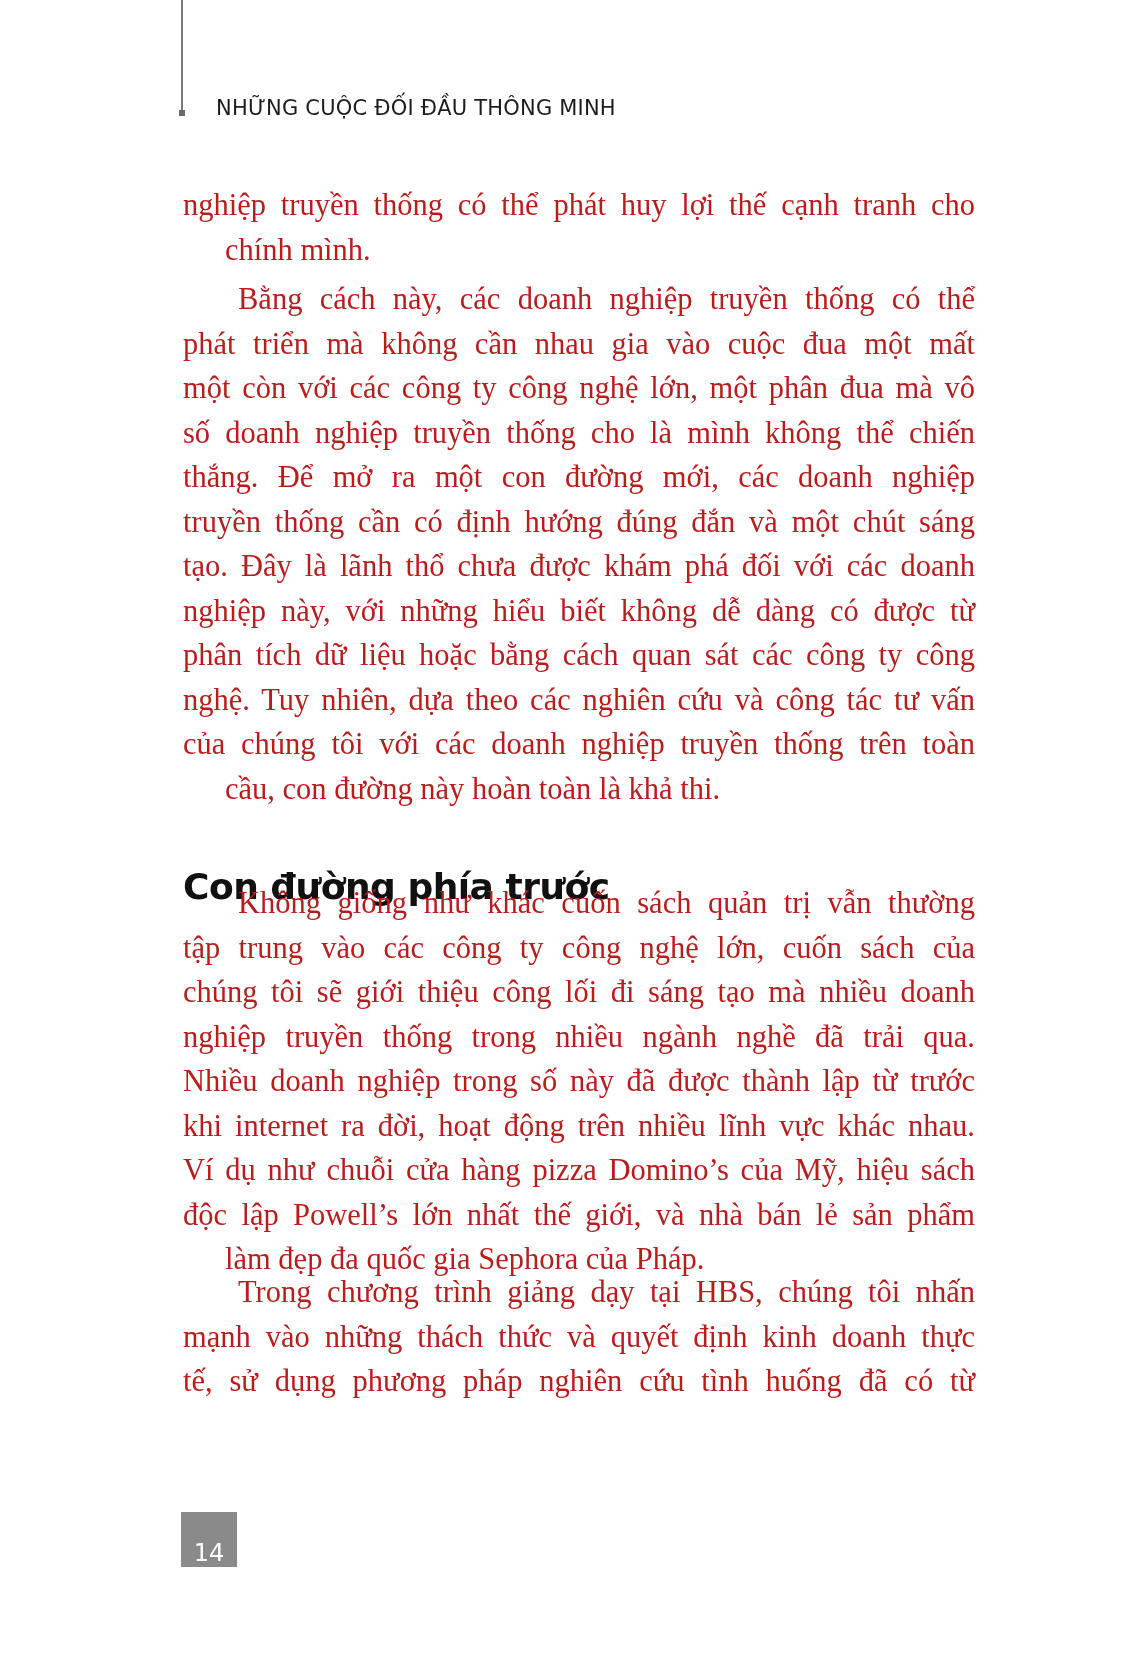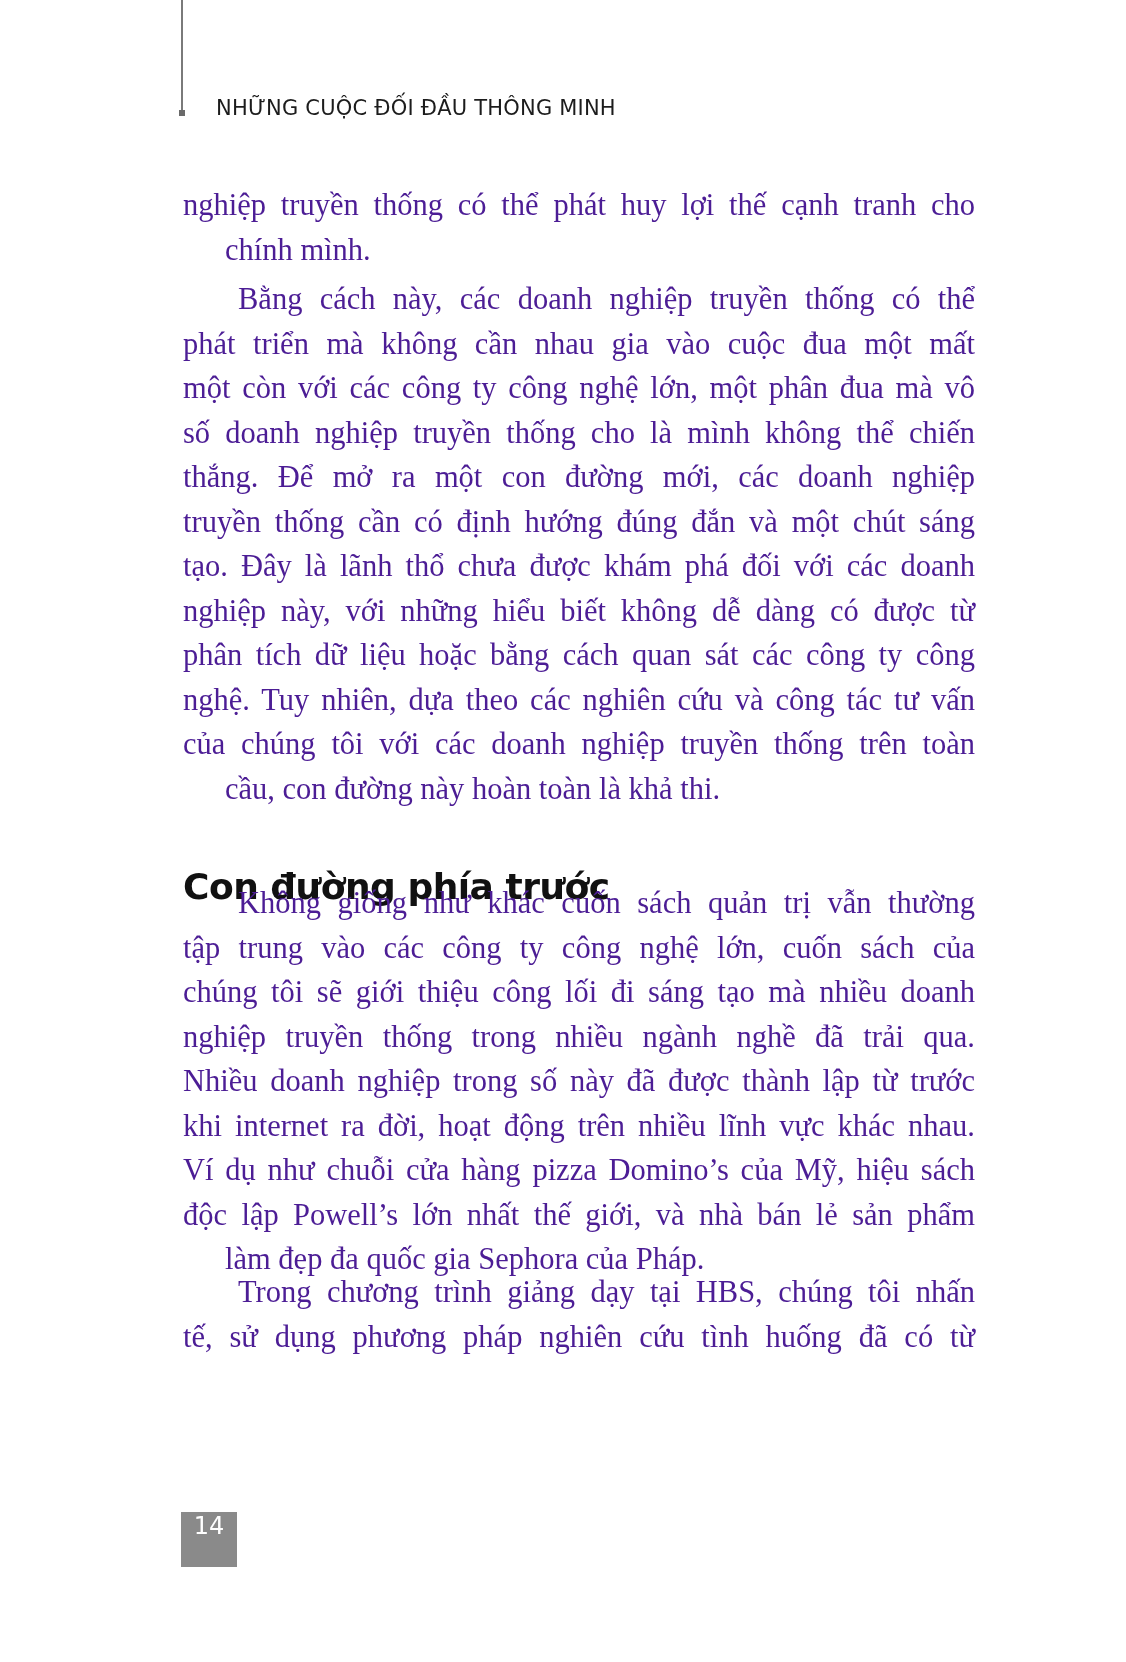"nghiệp truyền thống có thể" .text-block { color: #4c1d95 -> #b91c1c }
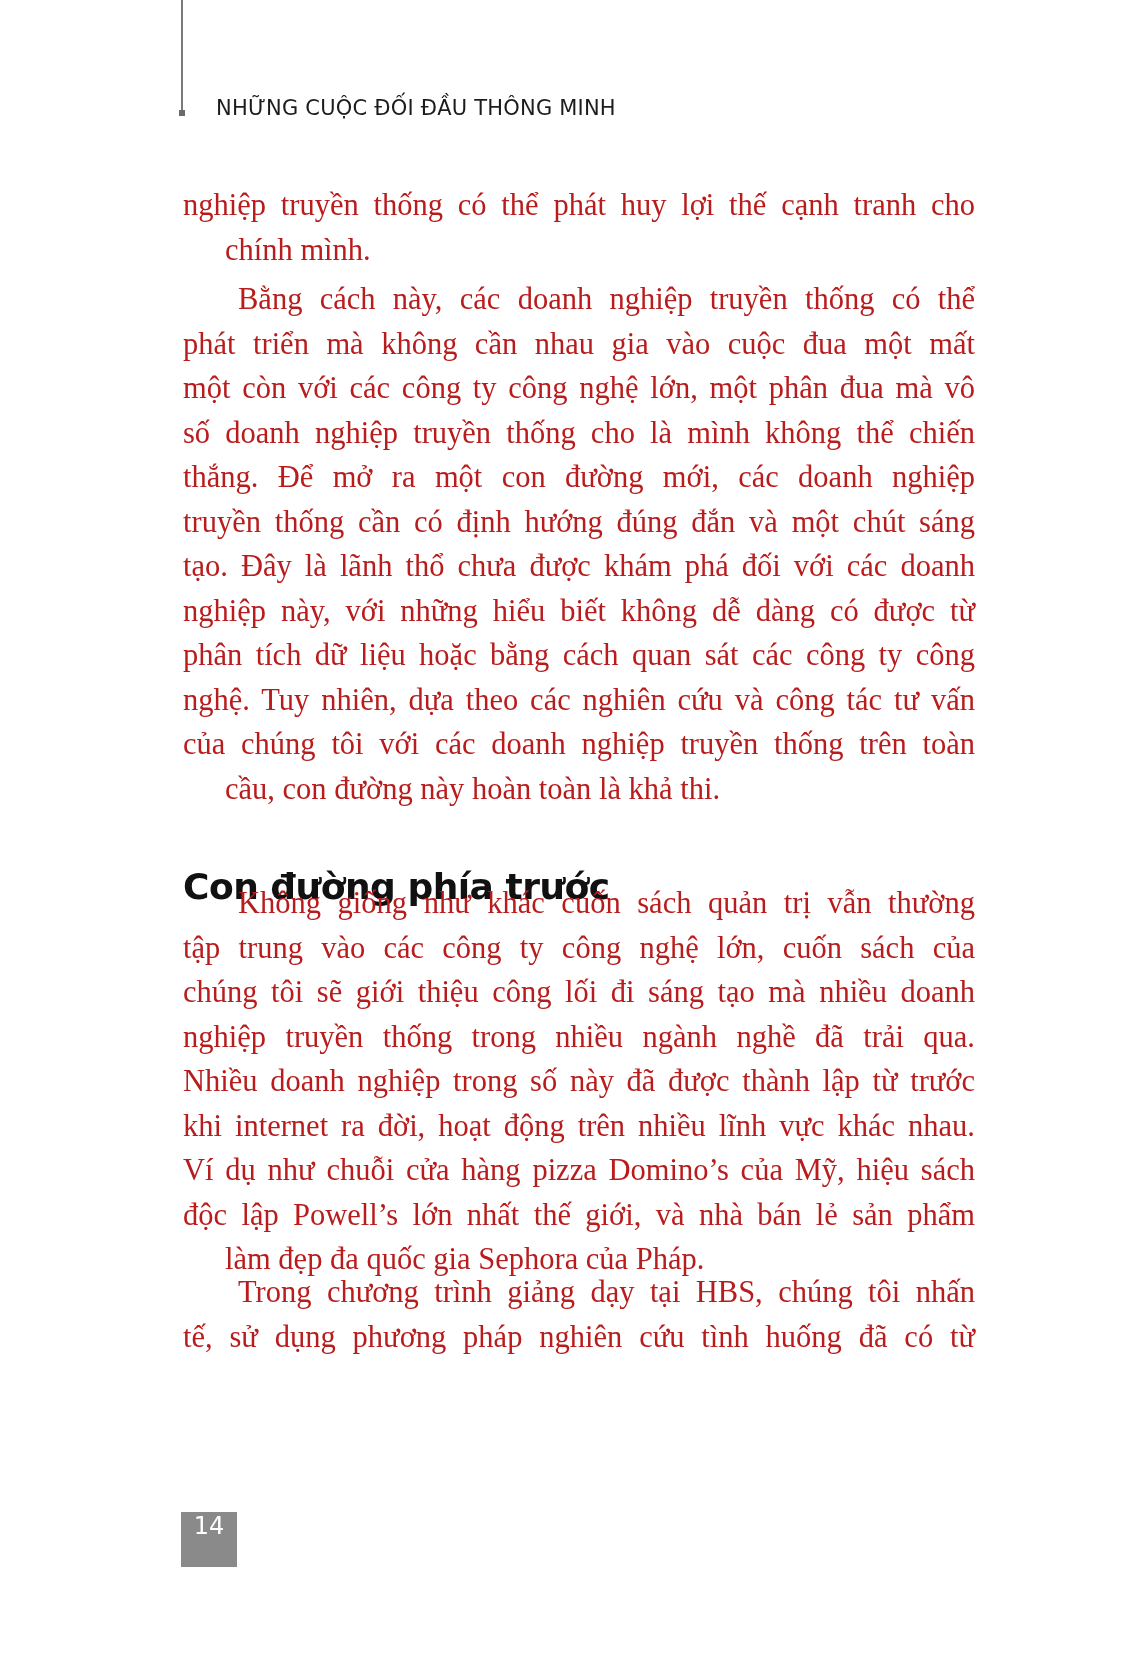"mạnh vào những thách thức" span.line { html: none -> <span>mạnh vào những thách thức và quyết định kinh doanh thực</span> }
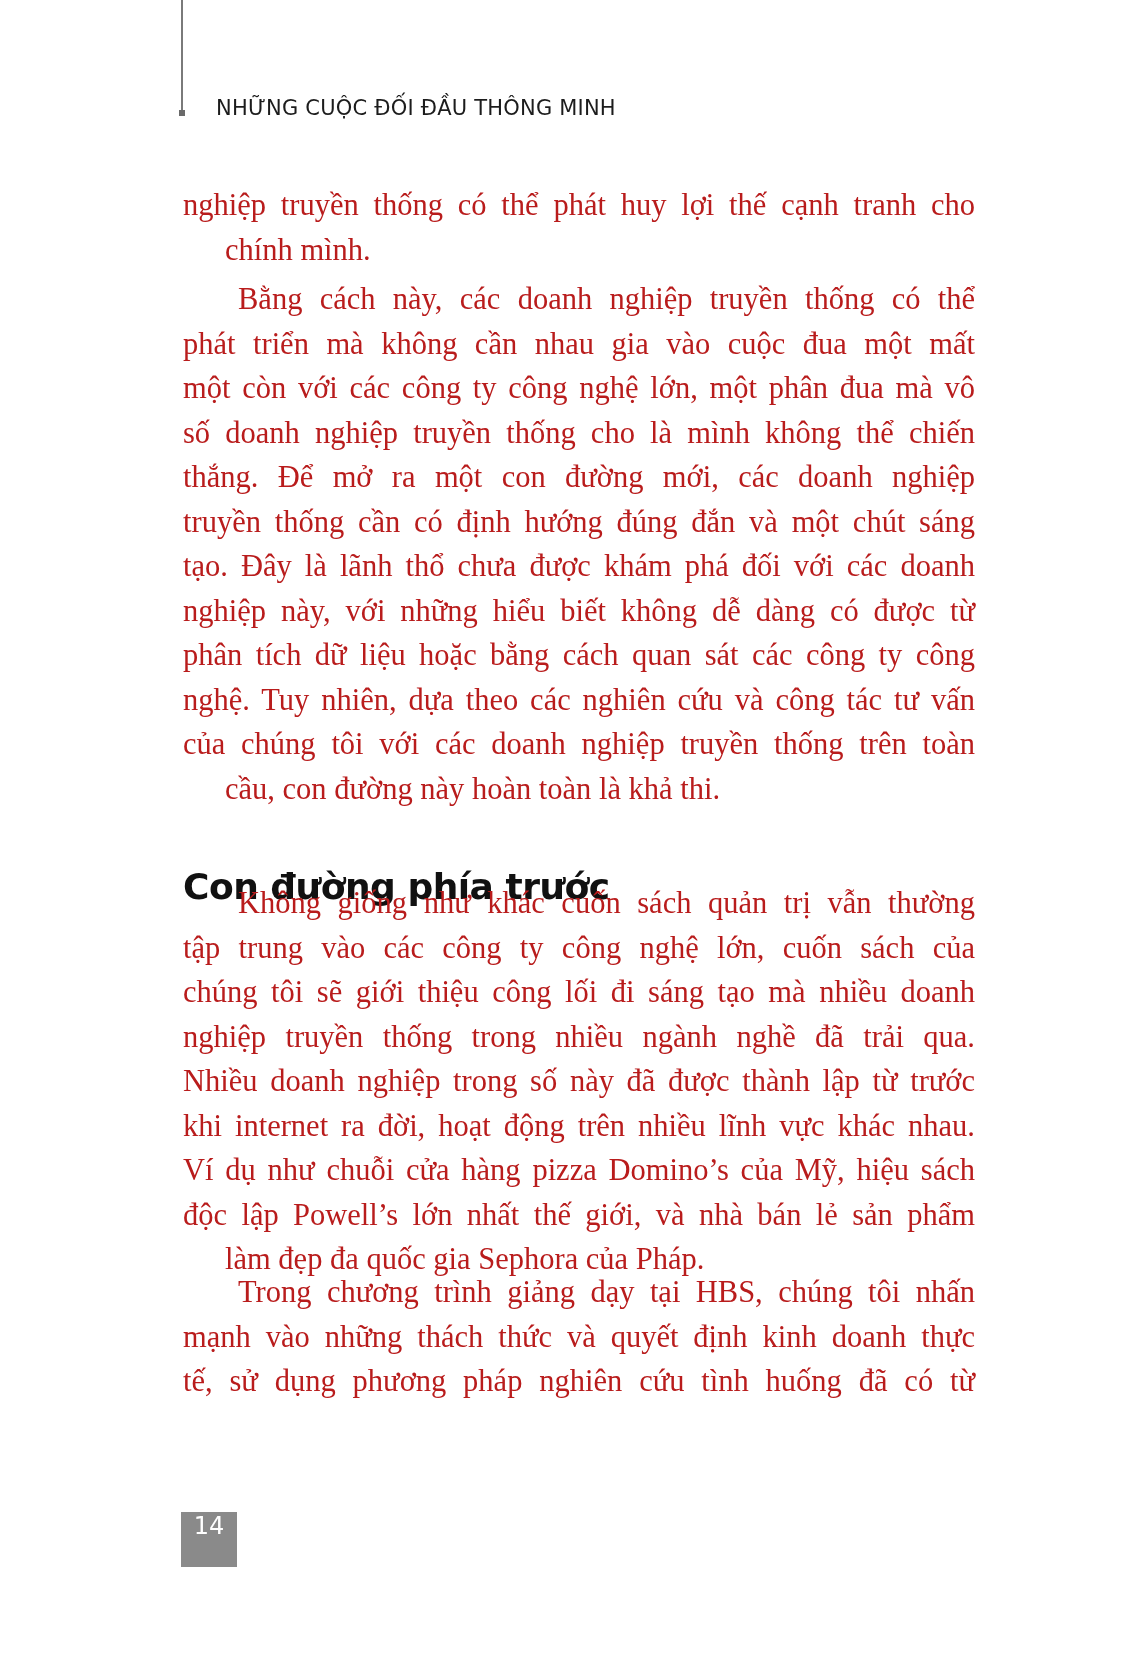"14" .page-number { align-items: flex-start -> flex-end }
